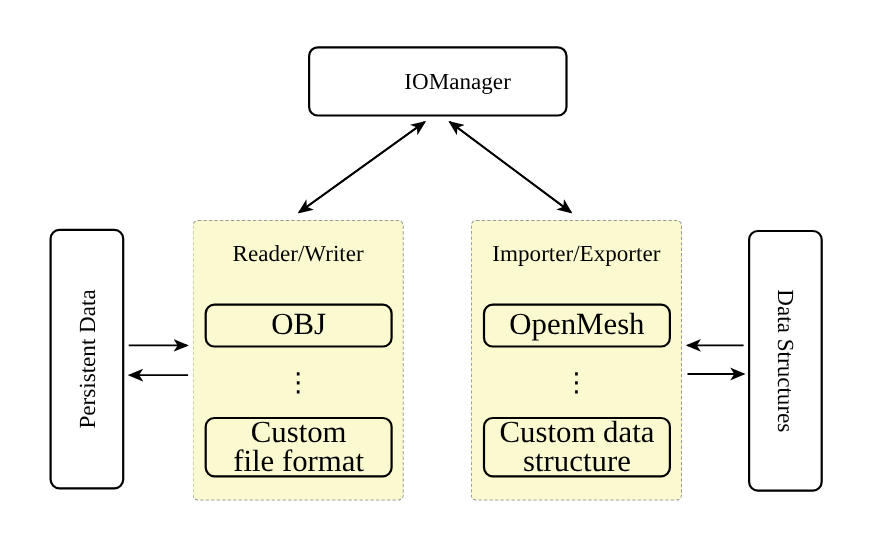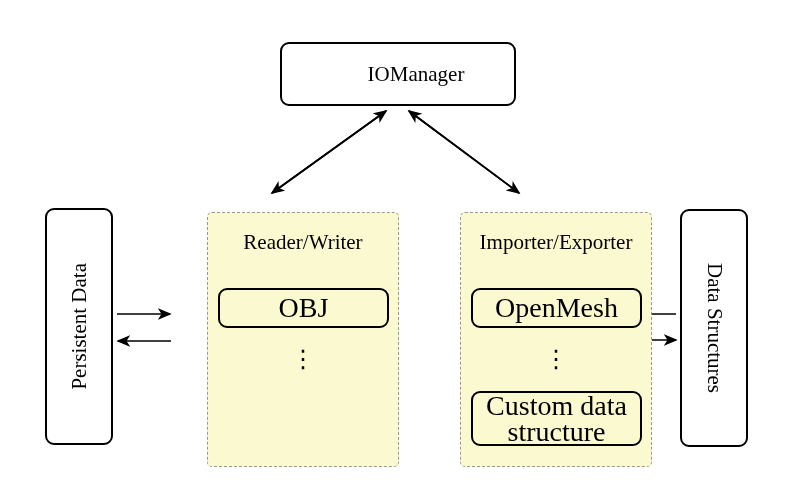"Reader/Writer" .group { margin-left: 32px -> none; top: 212px -> 200px }
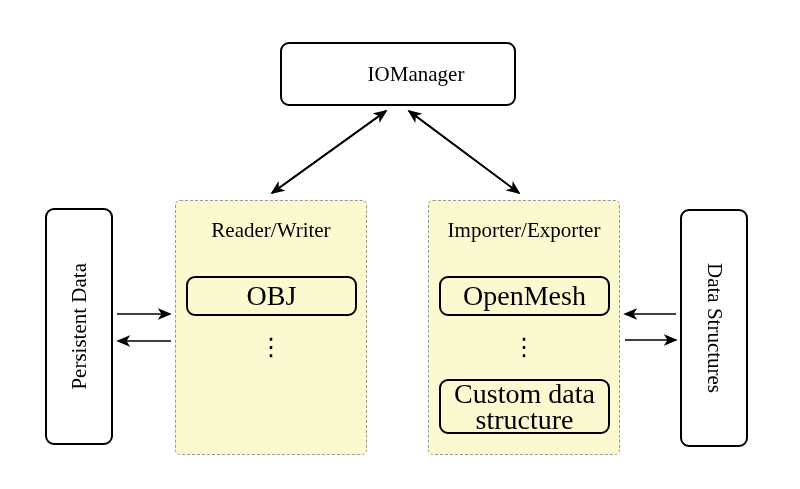"Custom" div.inner-box { html: none -> <div>Custom file format</div> }
